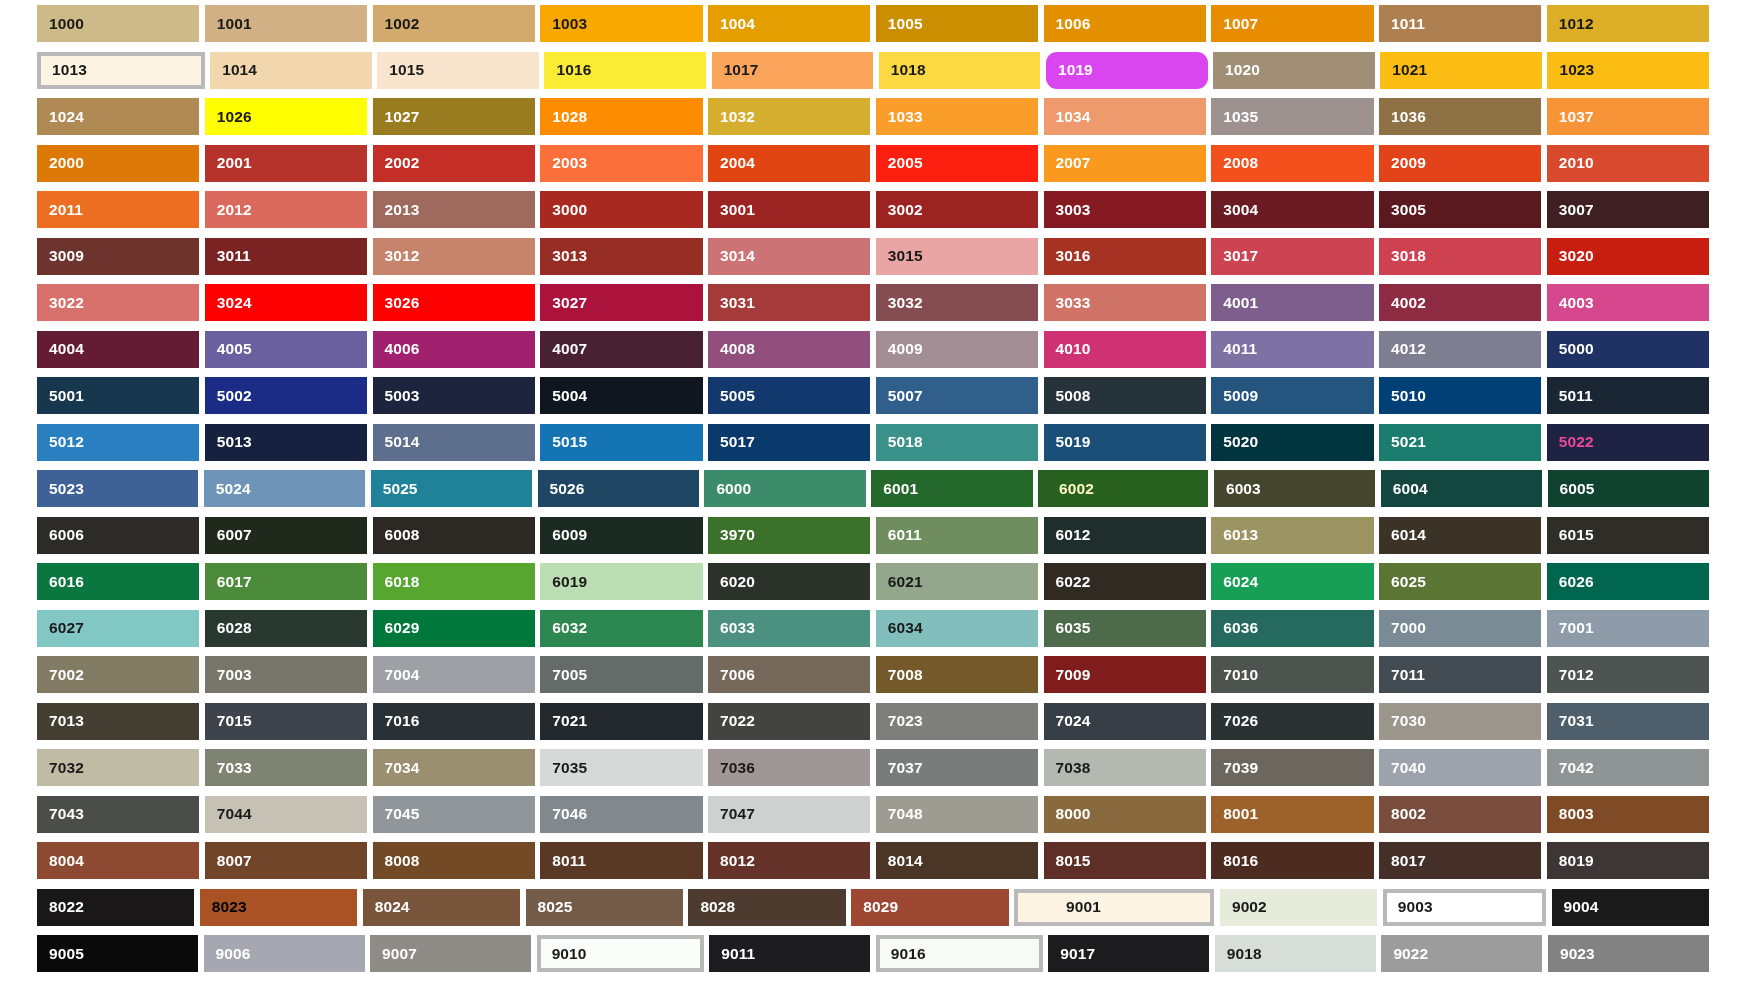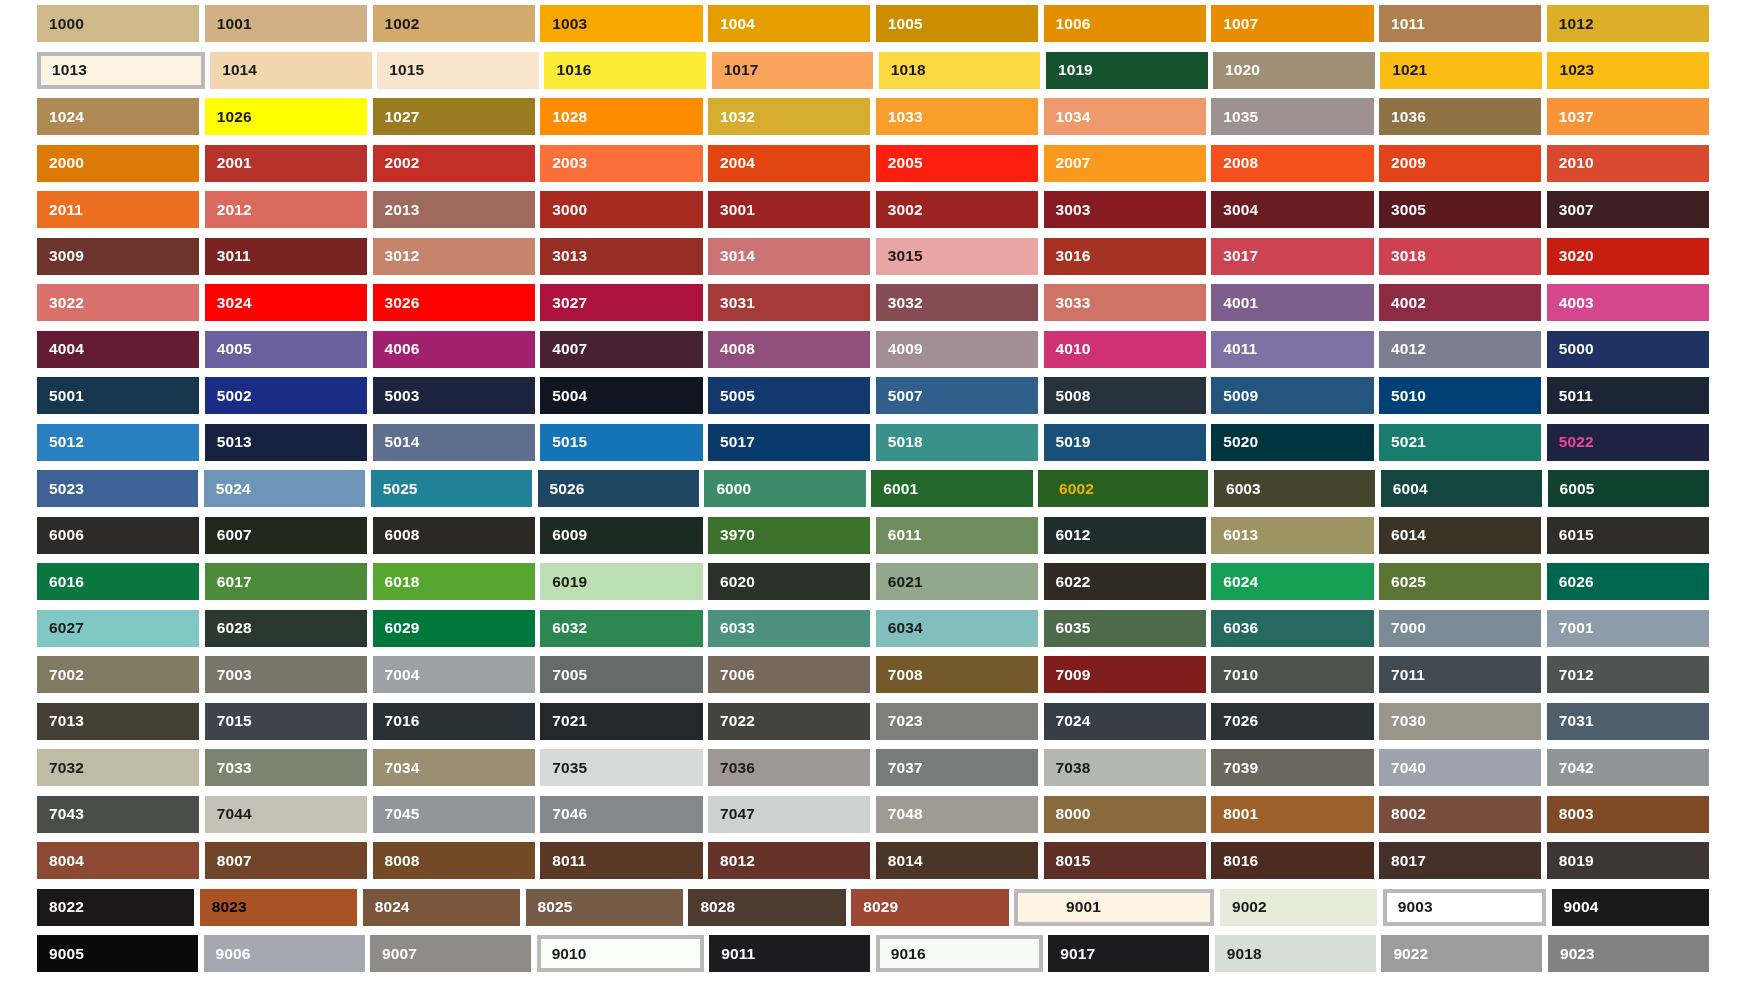"1019" div.swatch { background: #14532d -> #d946ef; border-radius: none -> 11px }
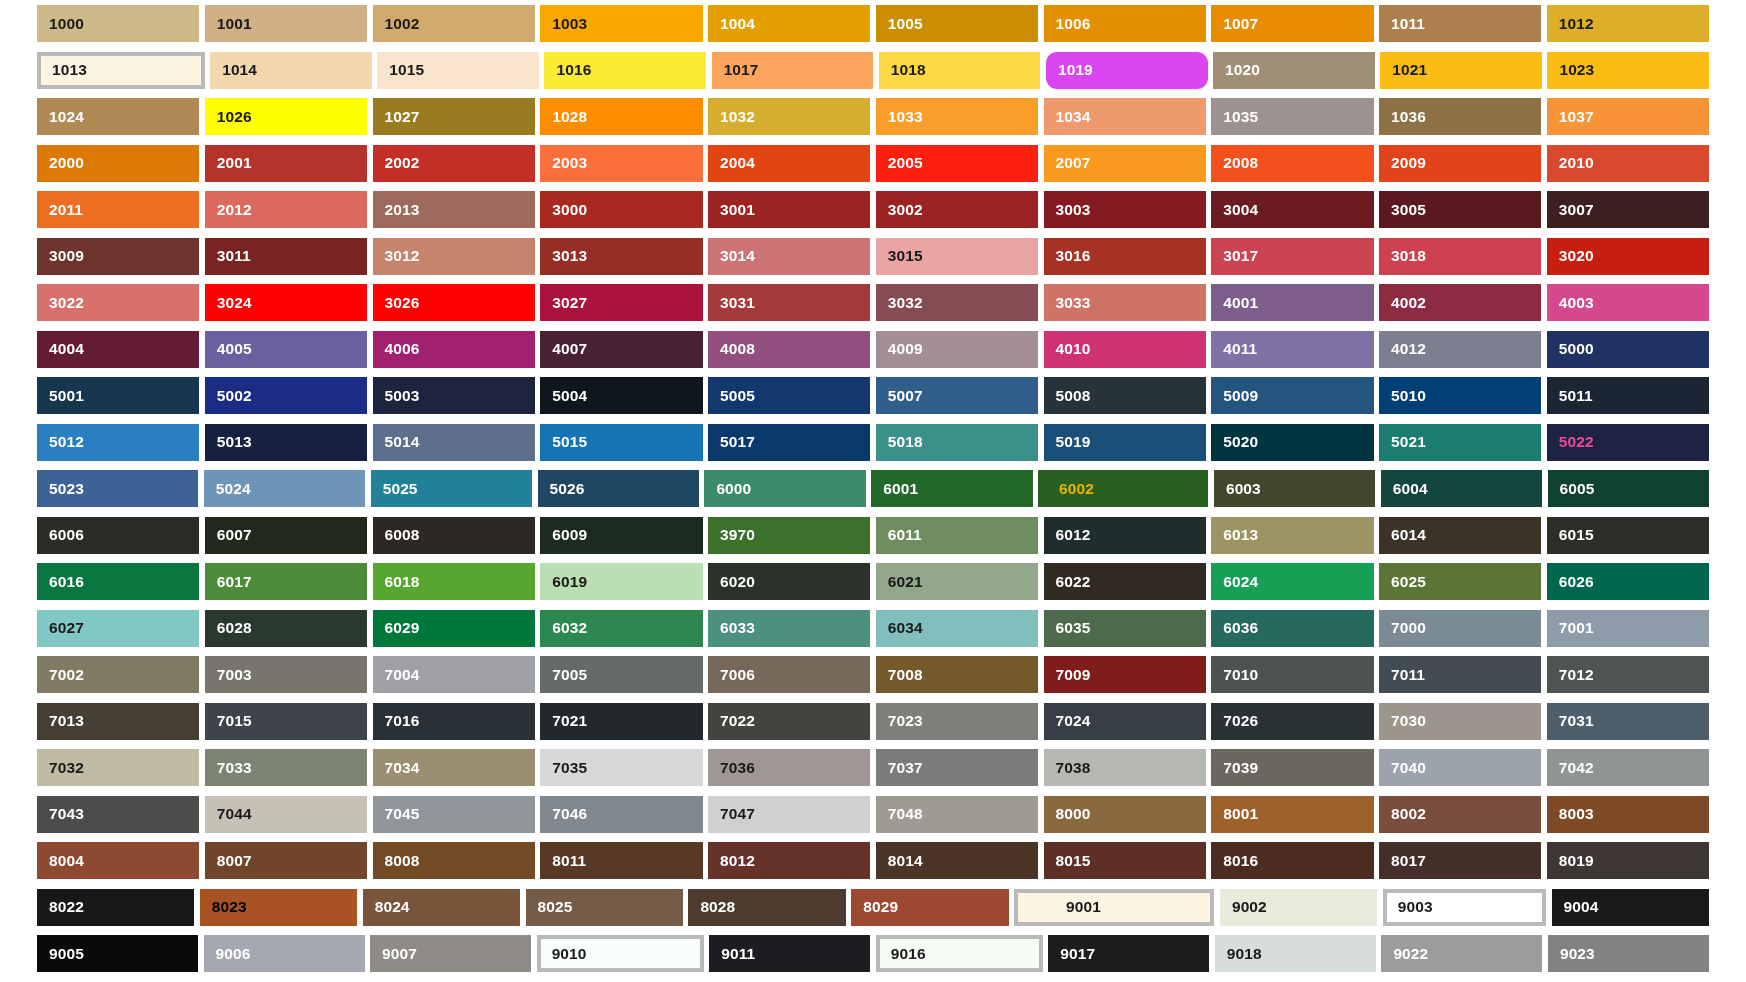"6002" div.swatch { color: #eab308 -> #fef9c3 }
